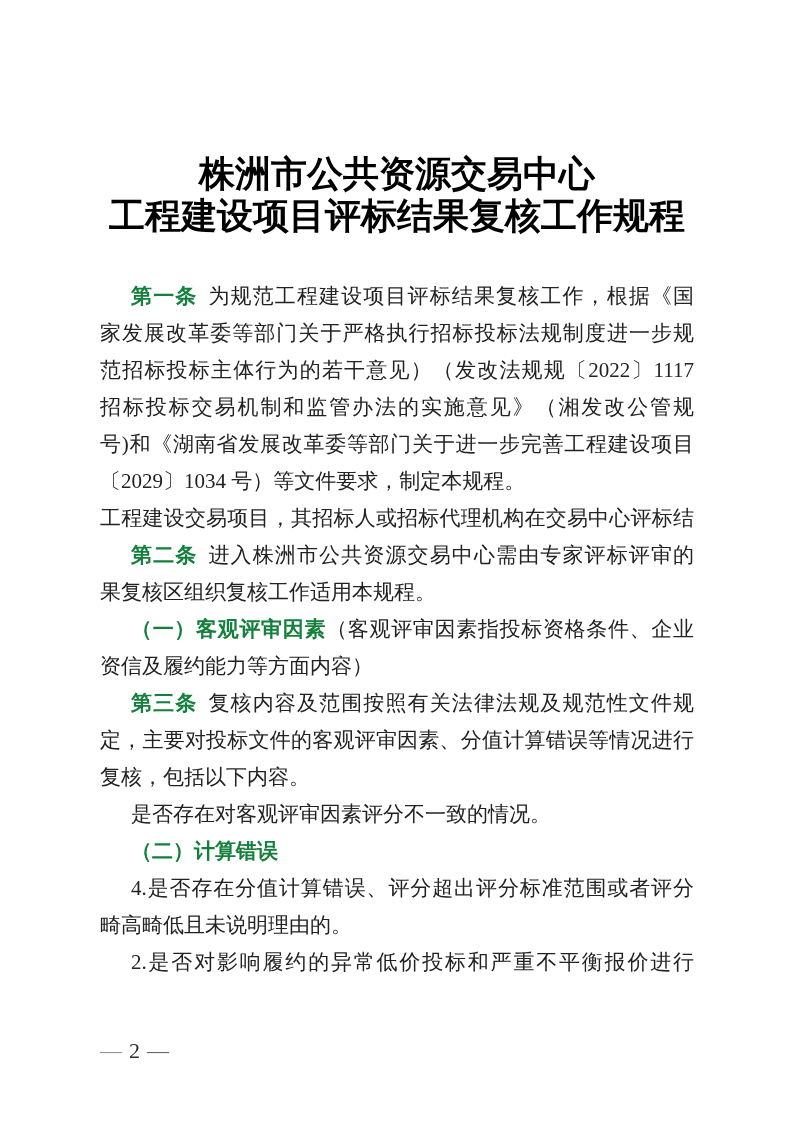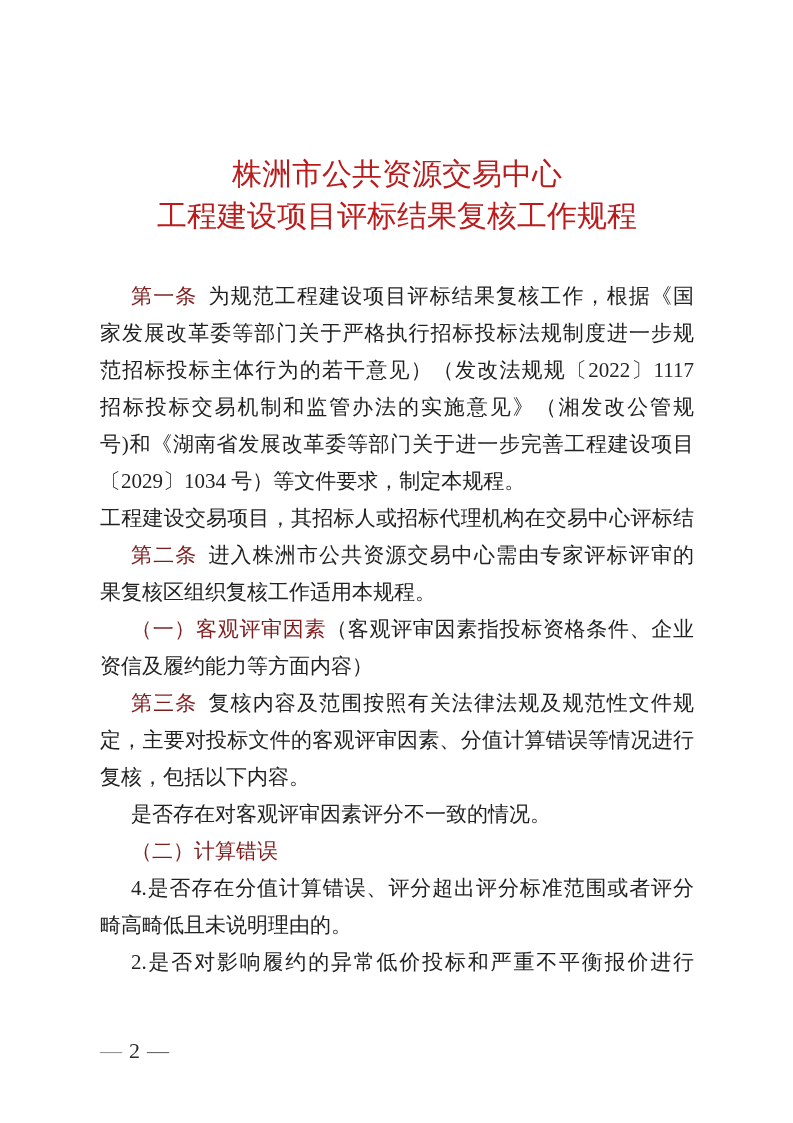"株洲市公共资源交易中心" .title-line { color: #b91c1c -> #000000; font-size: 30px -> 36px; font-weight: 400 -> 700 }
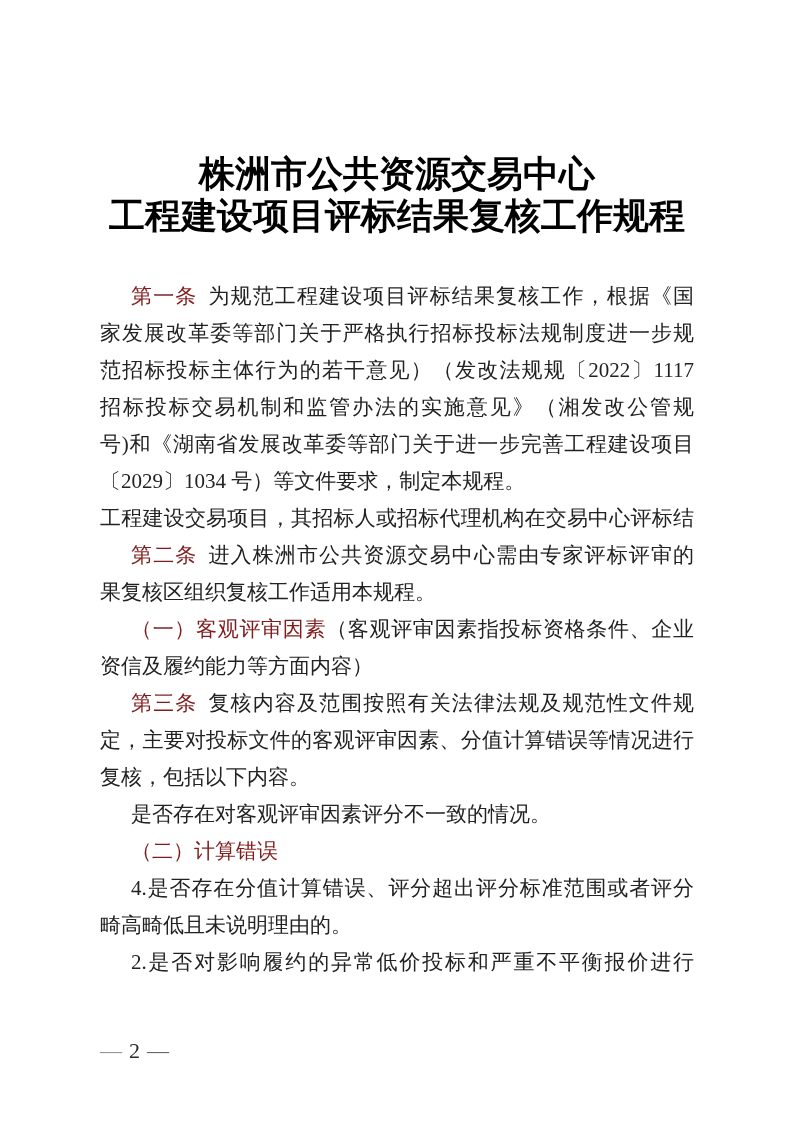"第一条" .lead { color: #7f1d1d -> #15803d; font-weight: 400 -> 700 }
